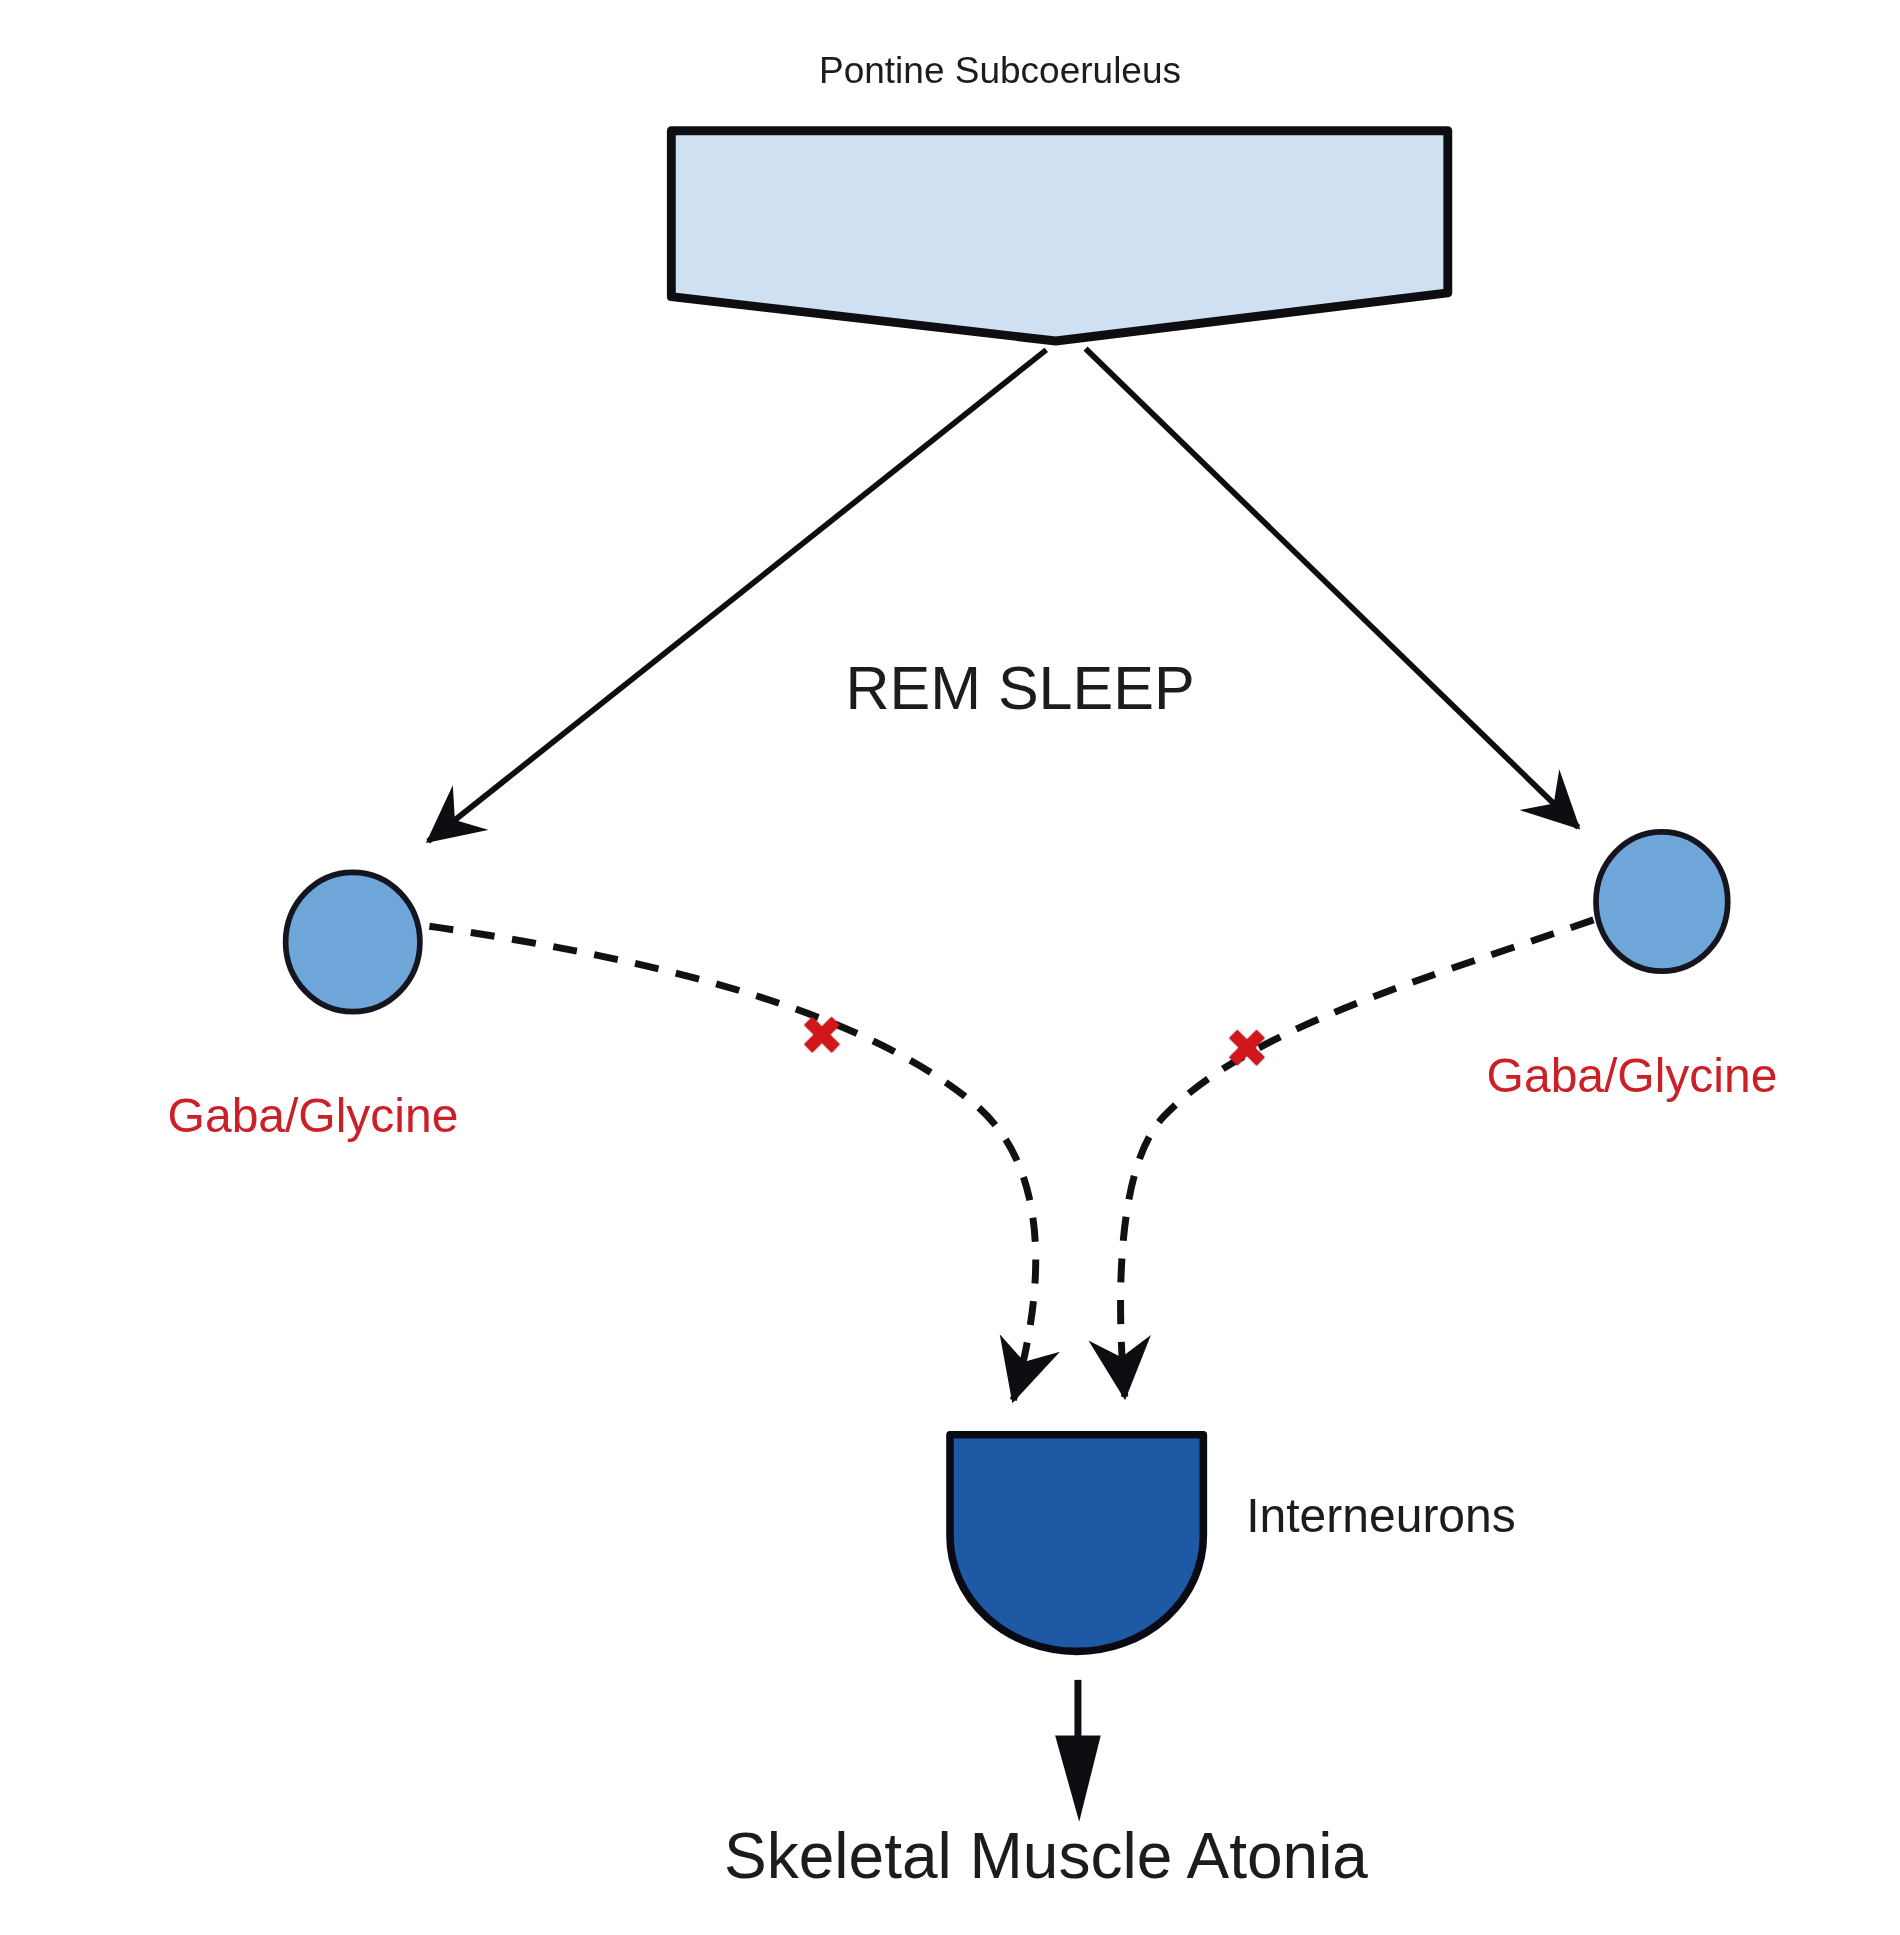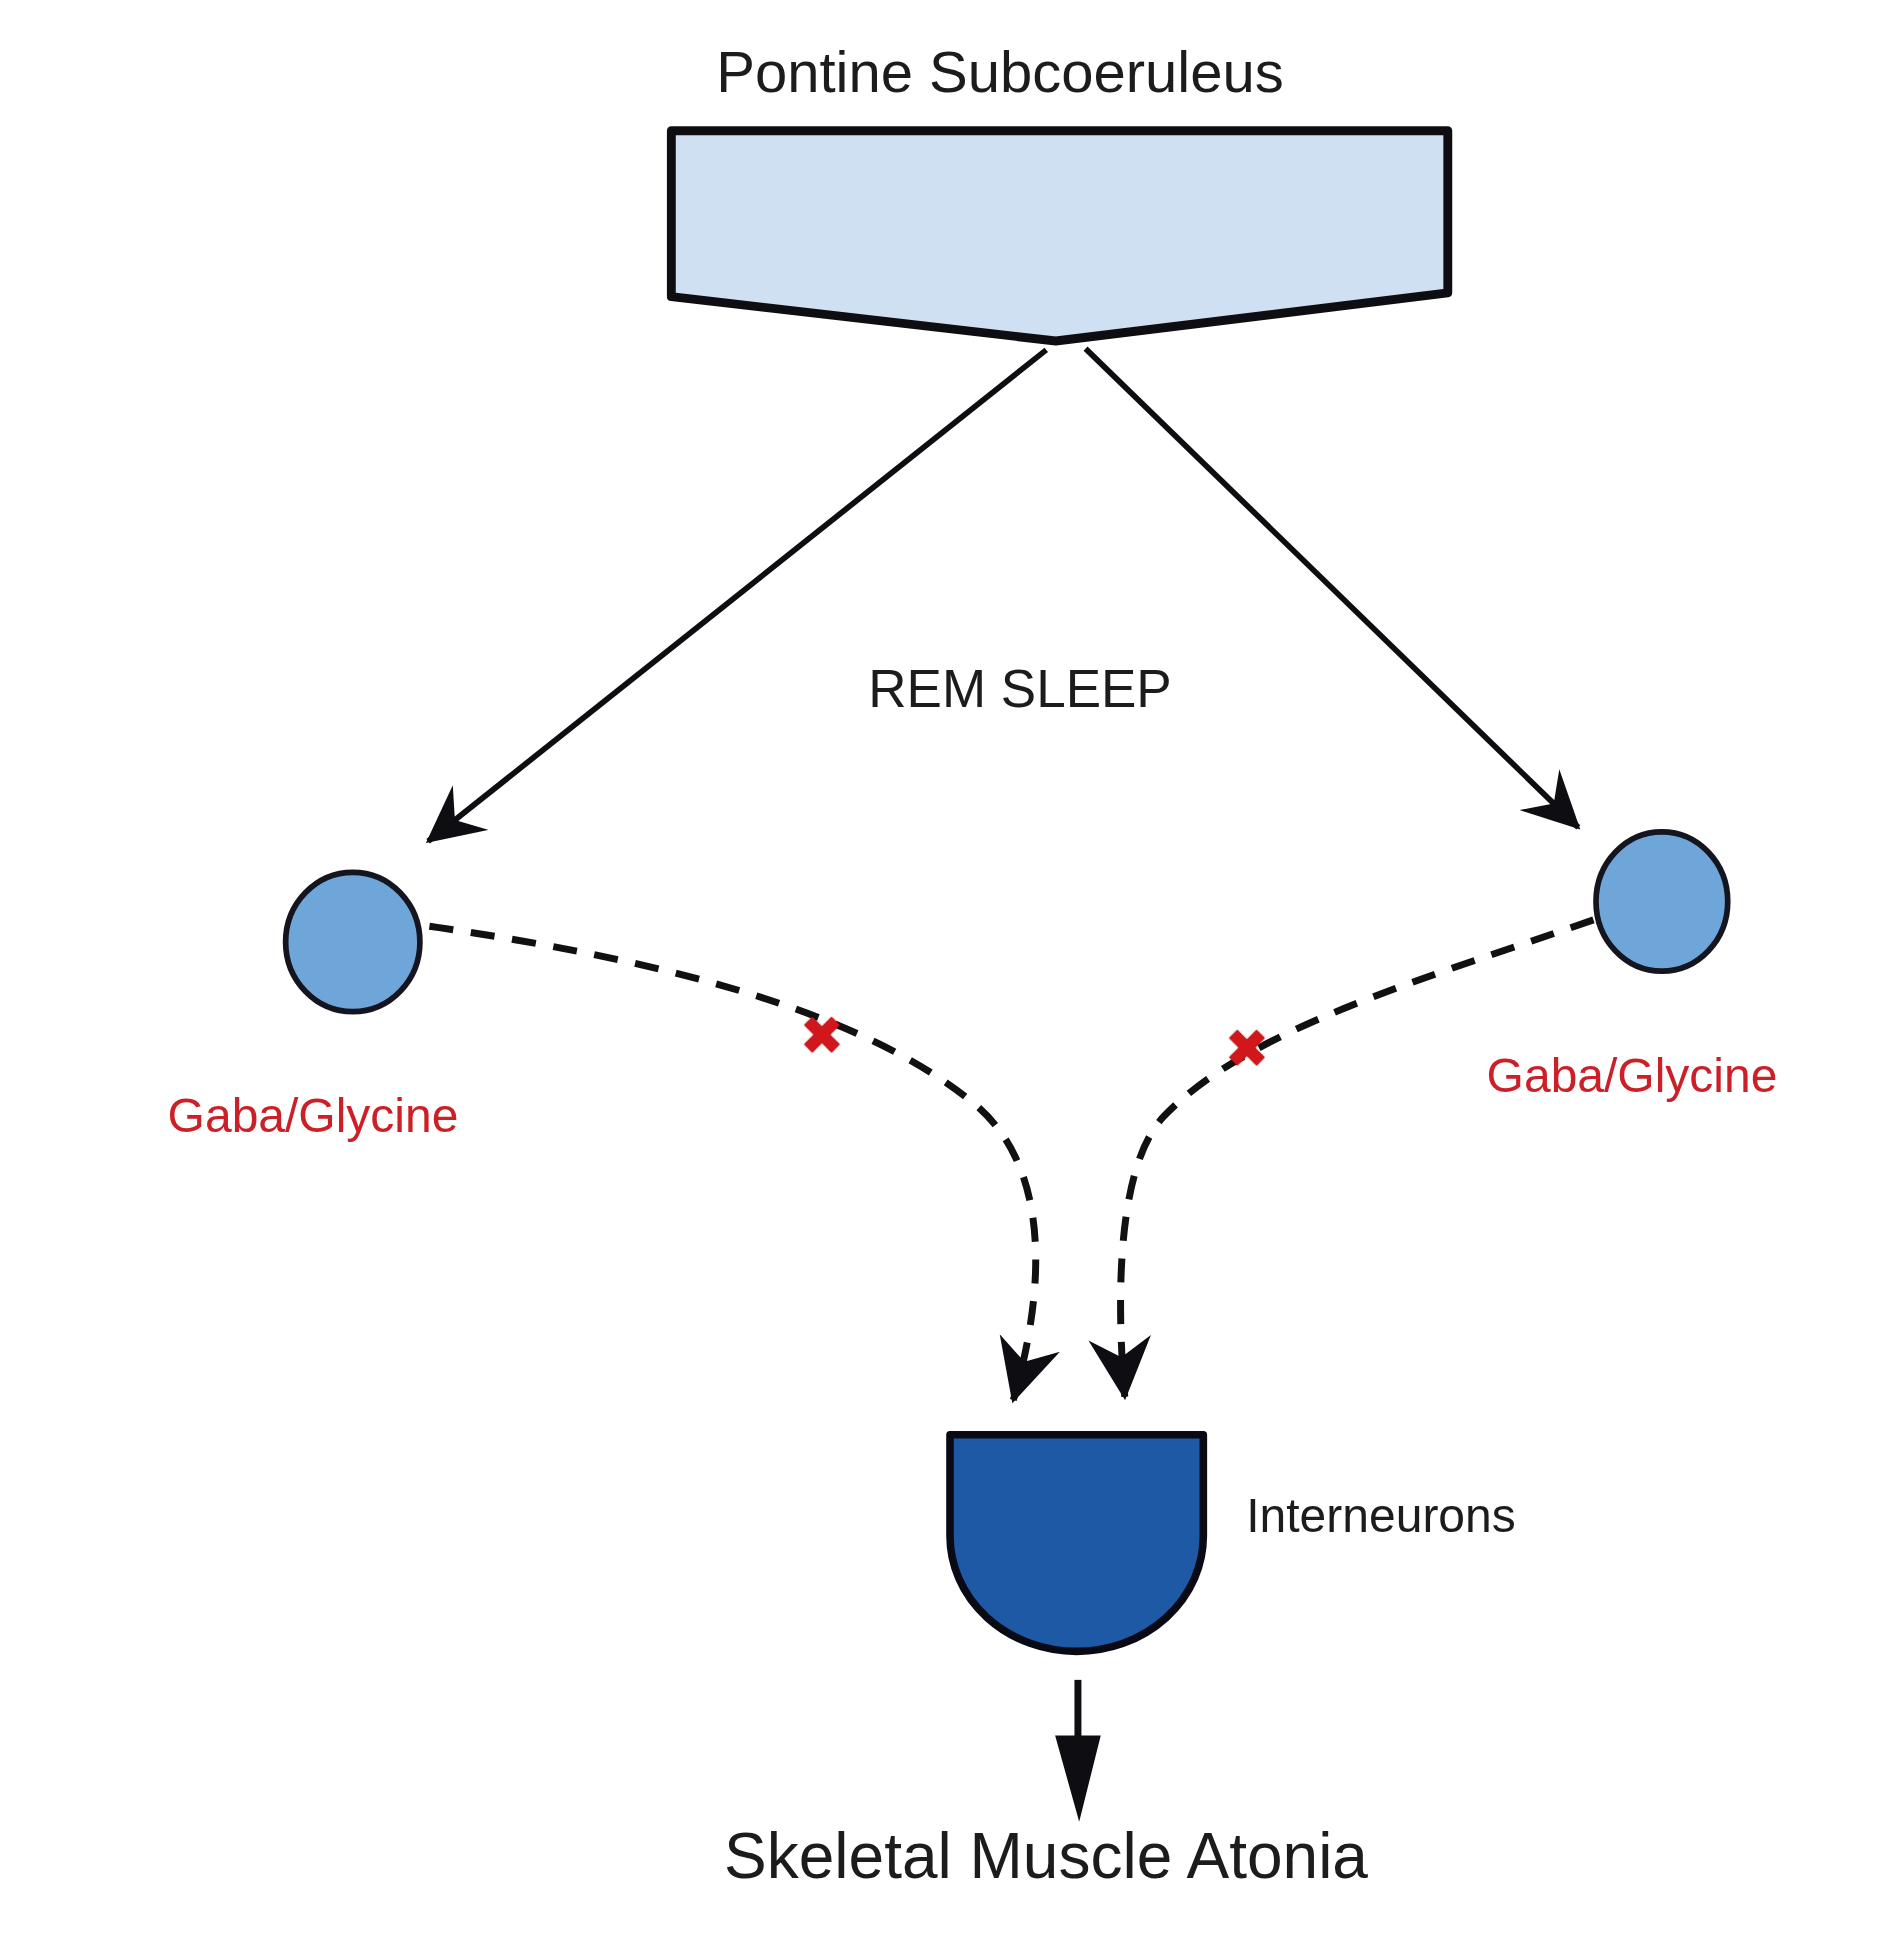"Pontine Subcoeruleus" .label.title { font-size: 58px -> 37px }
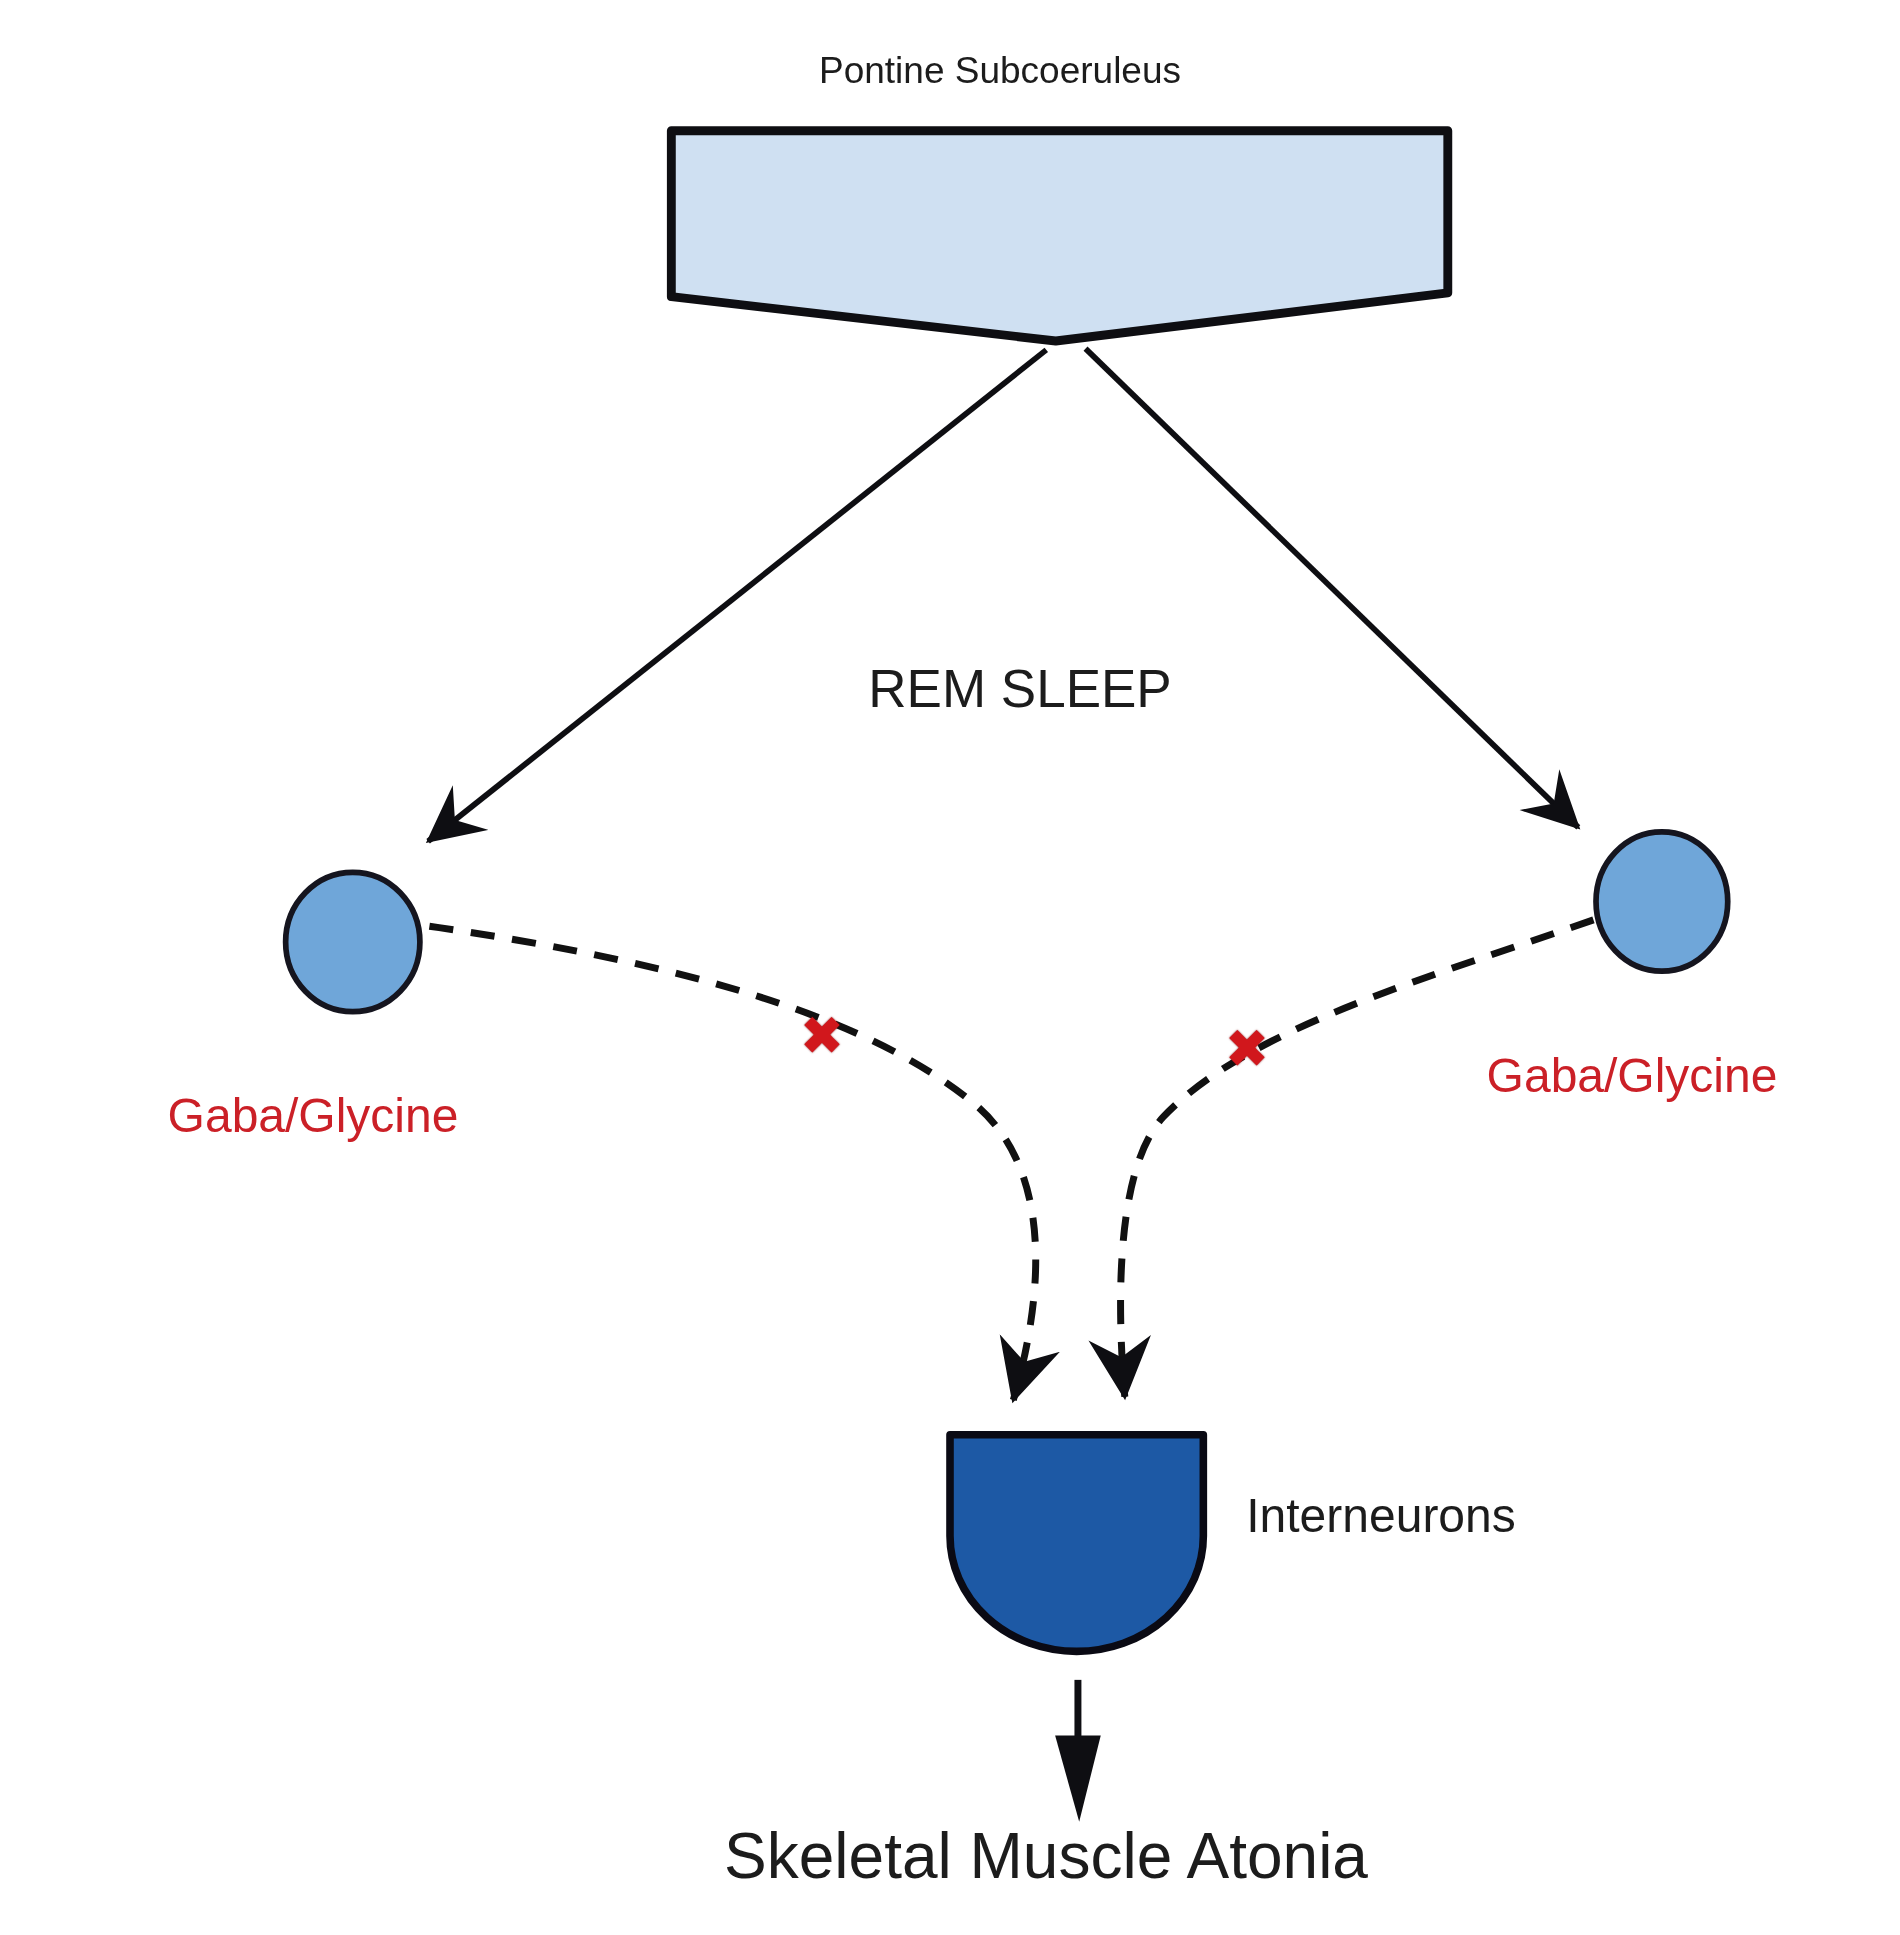"REM SLEEP" .label.rem { font-size: 53px -> 61px }
